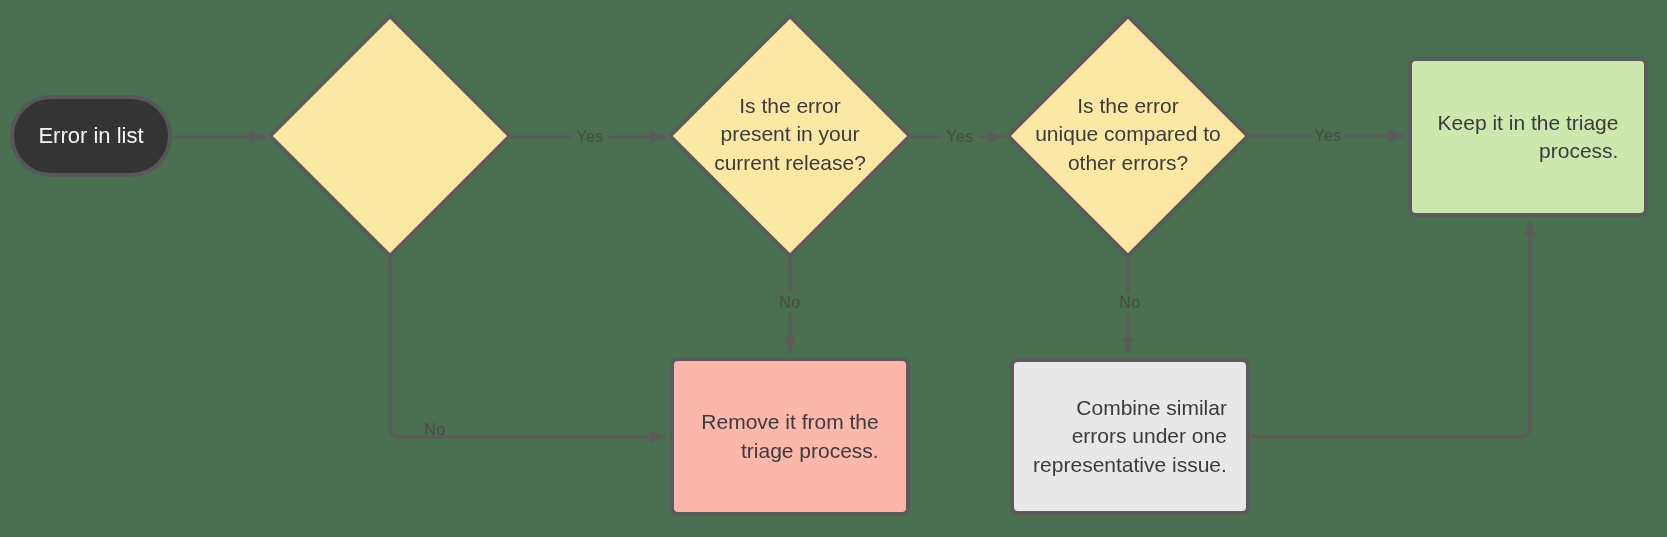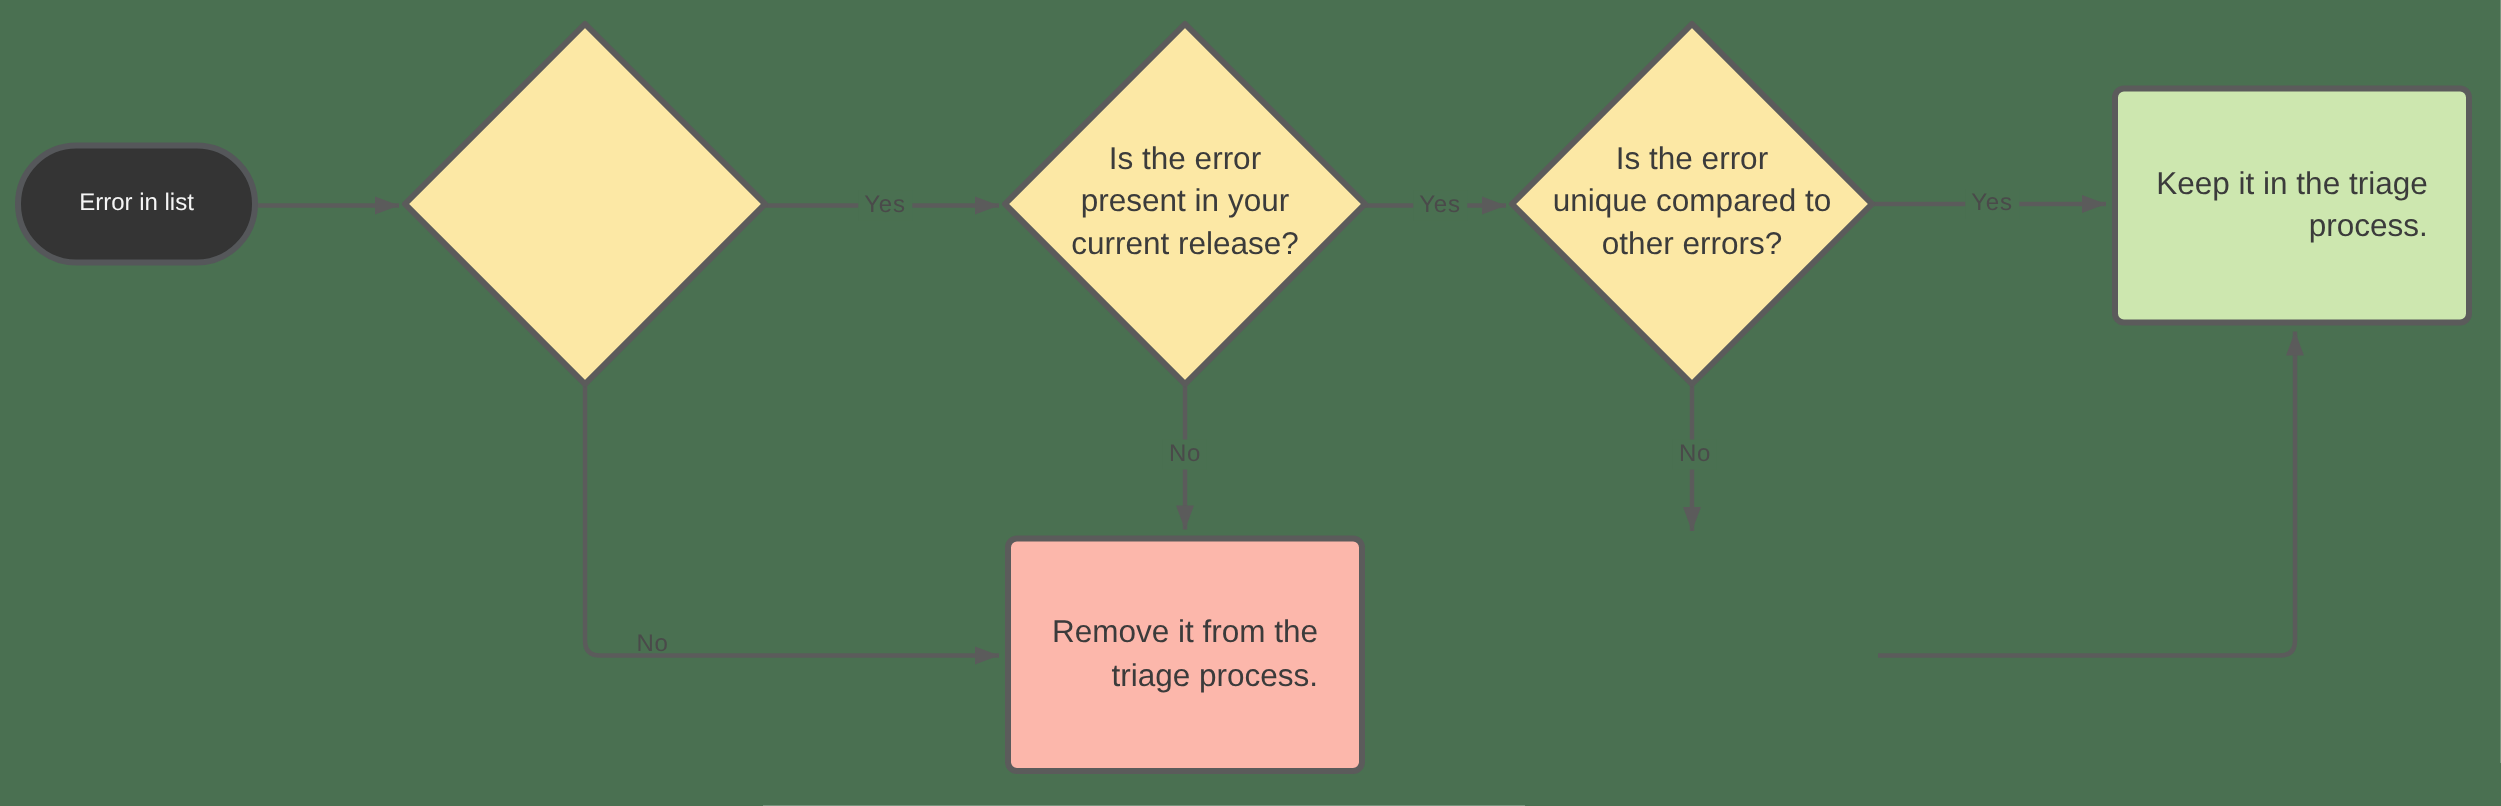"Error in list" .start-node { font-size: 16px -> 22px }
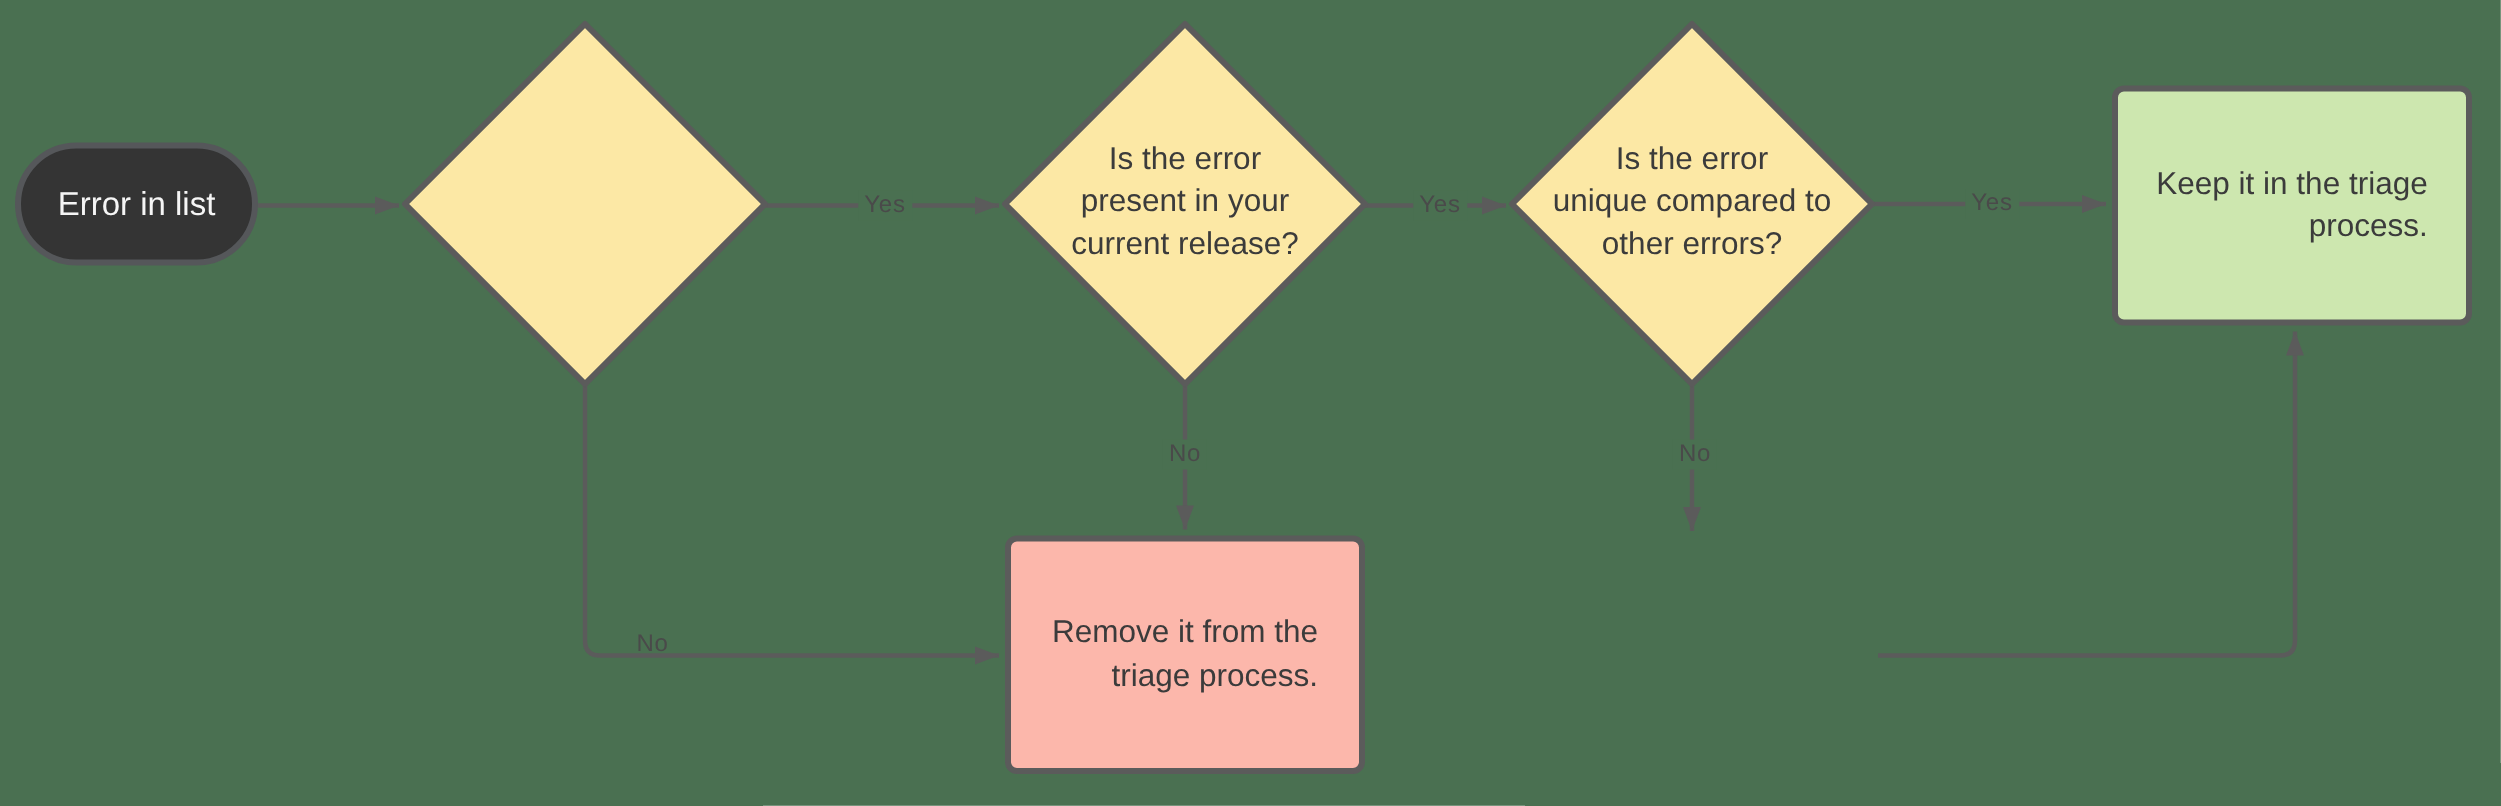"Combine similar" div.proc-box { html: none -> <div> <span>Combine similar errors under one representative issue.</span> </div> }
